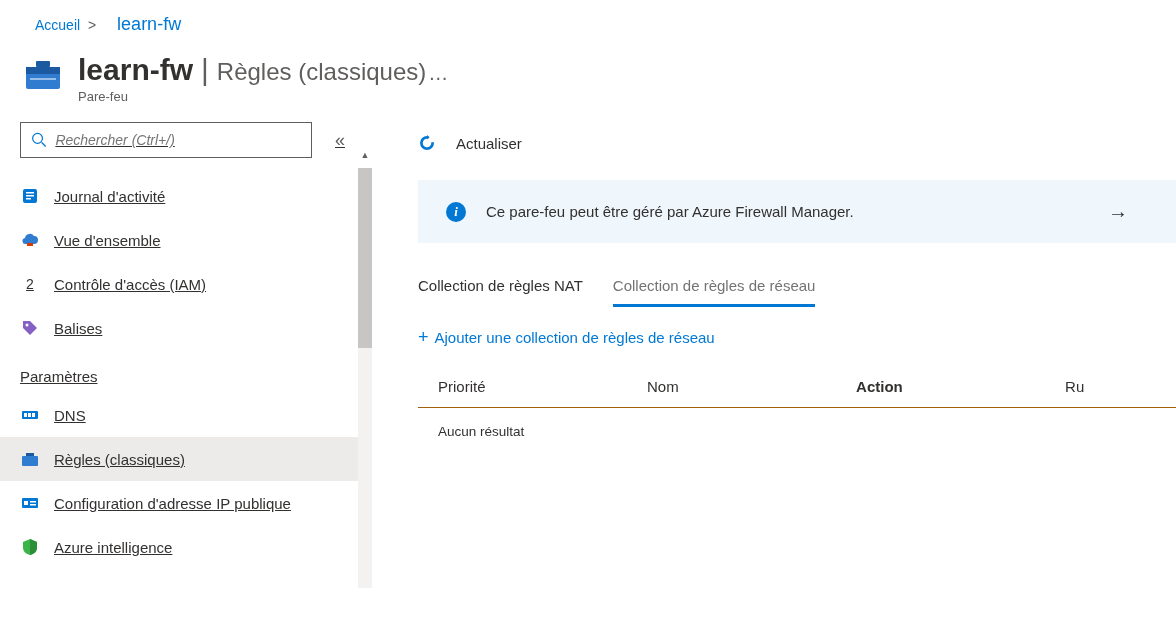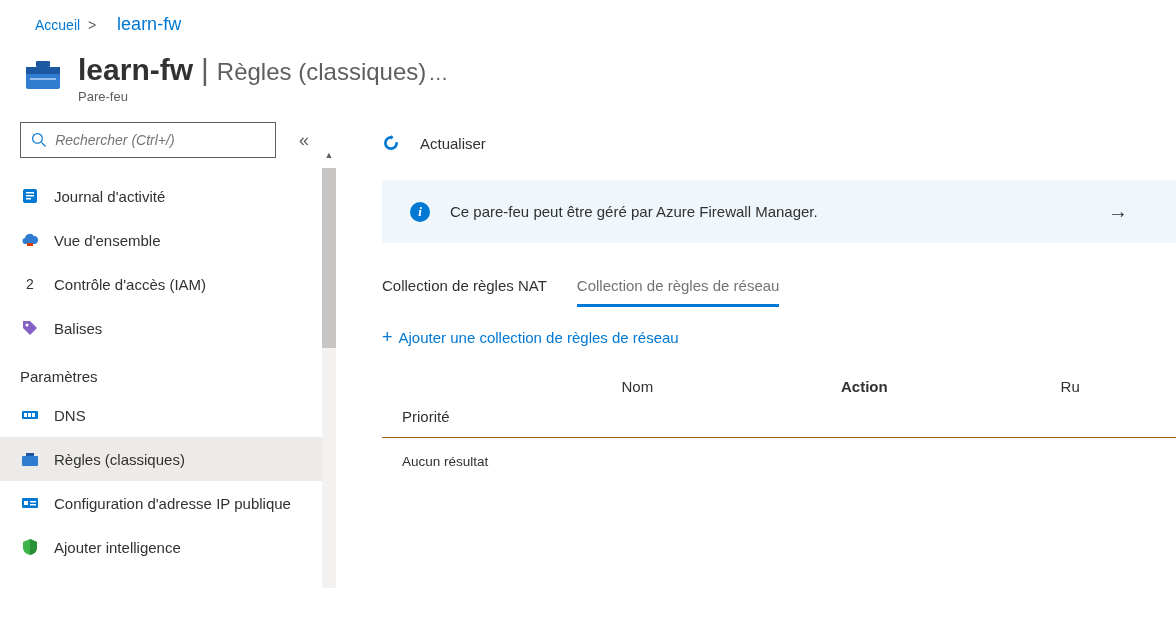"Rechercher (Ctrl+/)" .sidebar { text-decoration: none -> underline; width: 336px -> 372px }
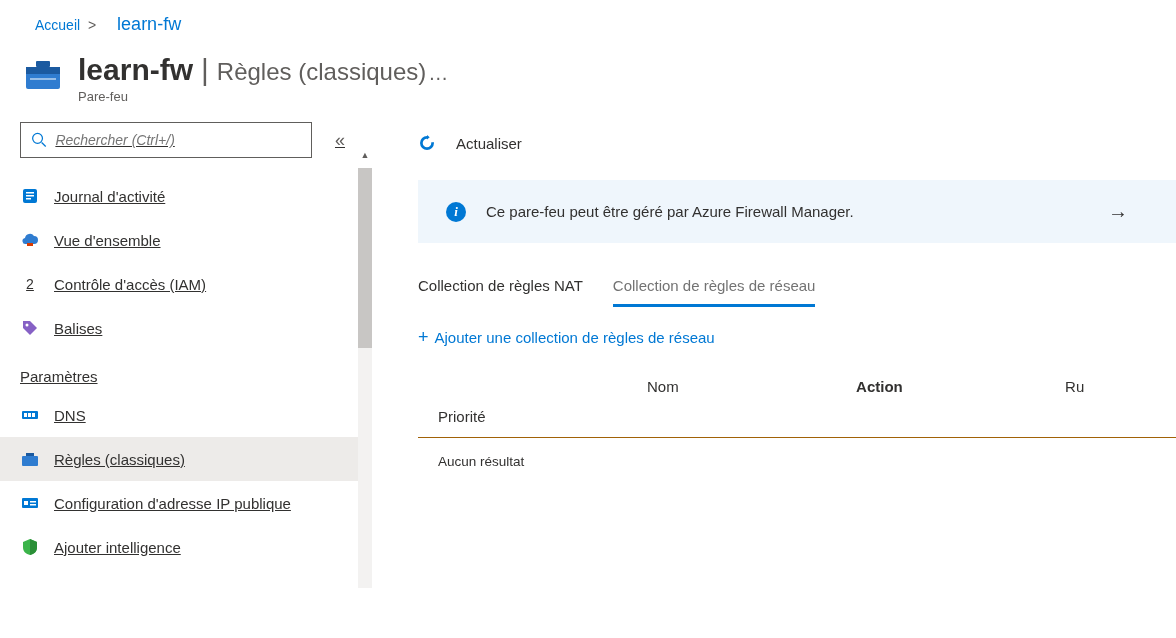"Priorité" .th-priority { margin-top: 30px -> none }
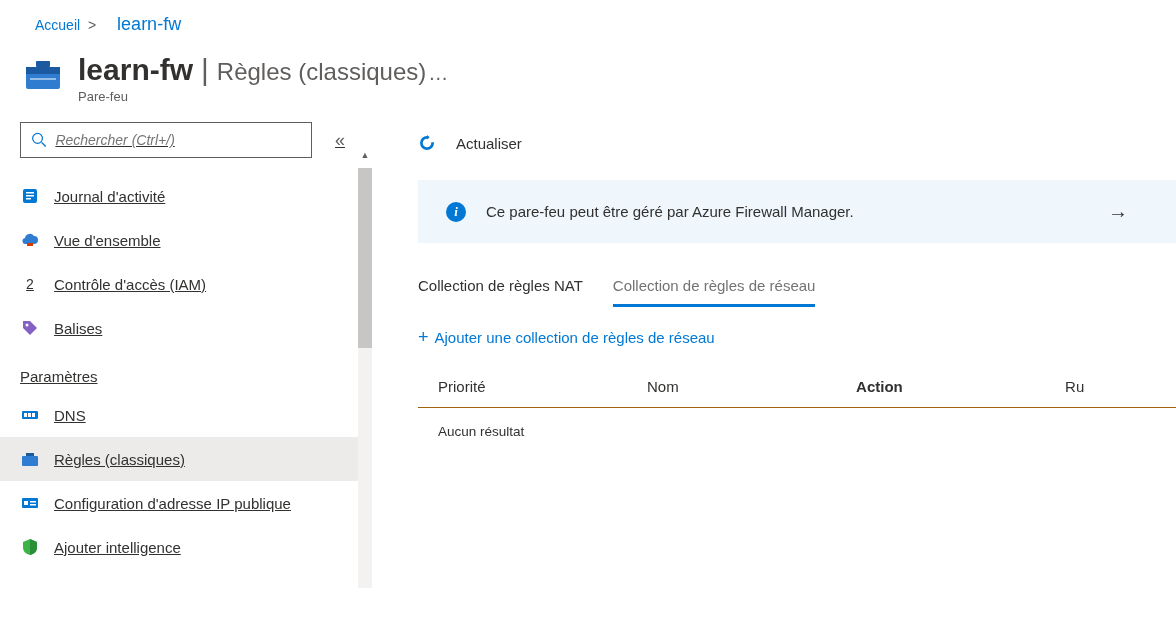"Ajouter intelligence" span { text: Ajouter -> Azure }
